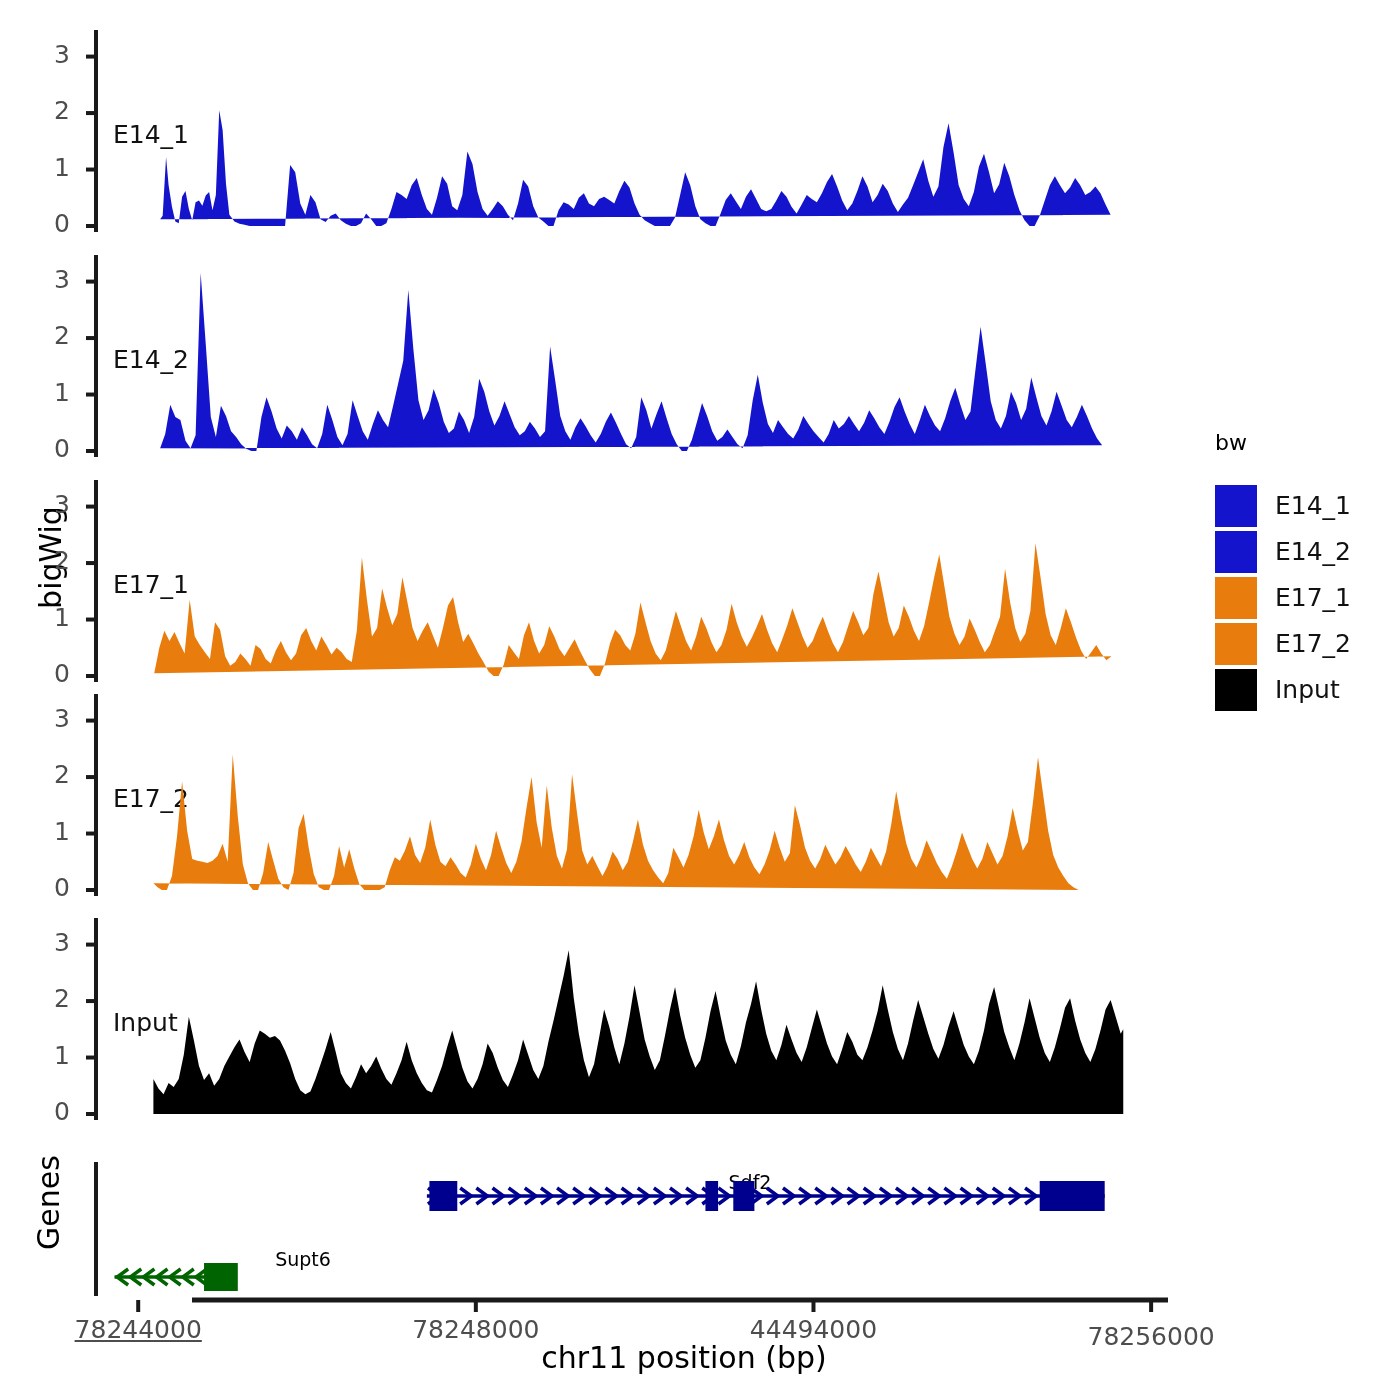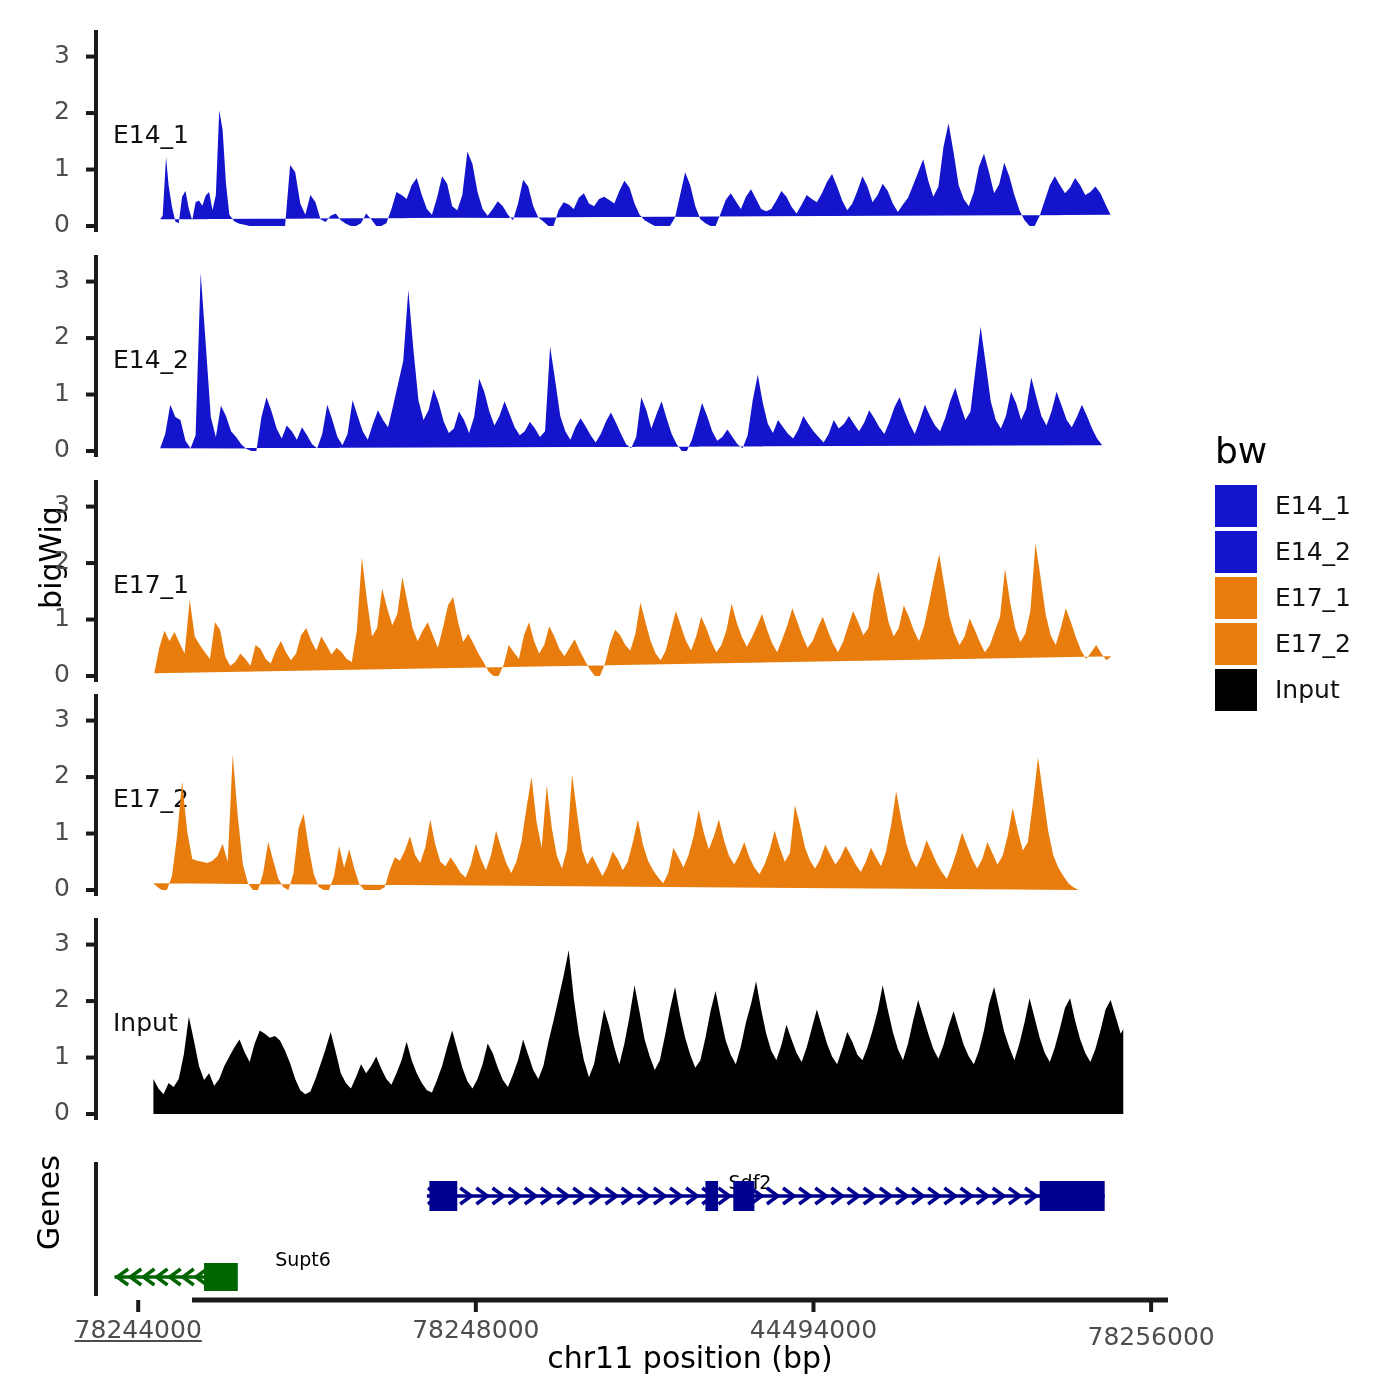"bw" .legend-title { font-size: 36px -> 22px }
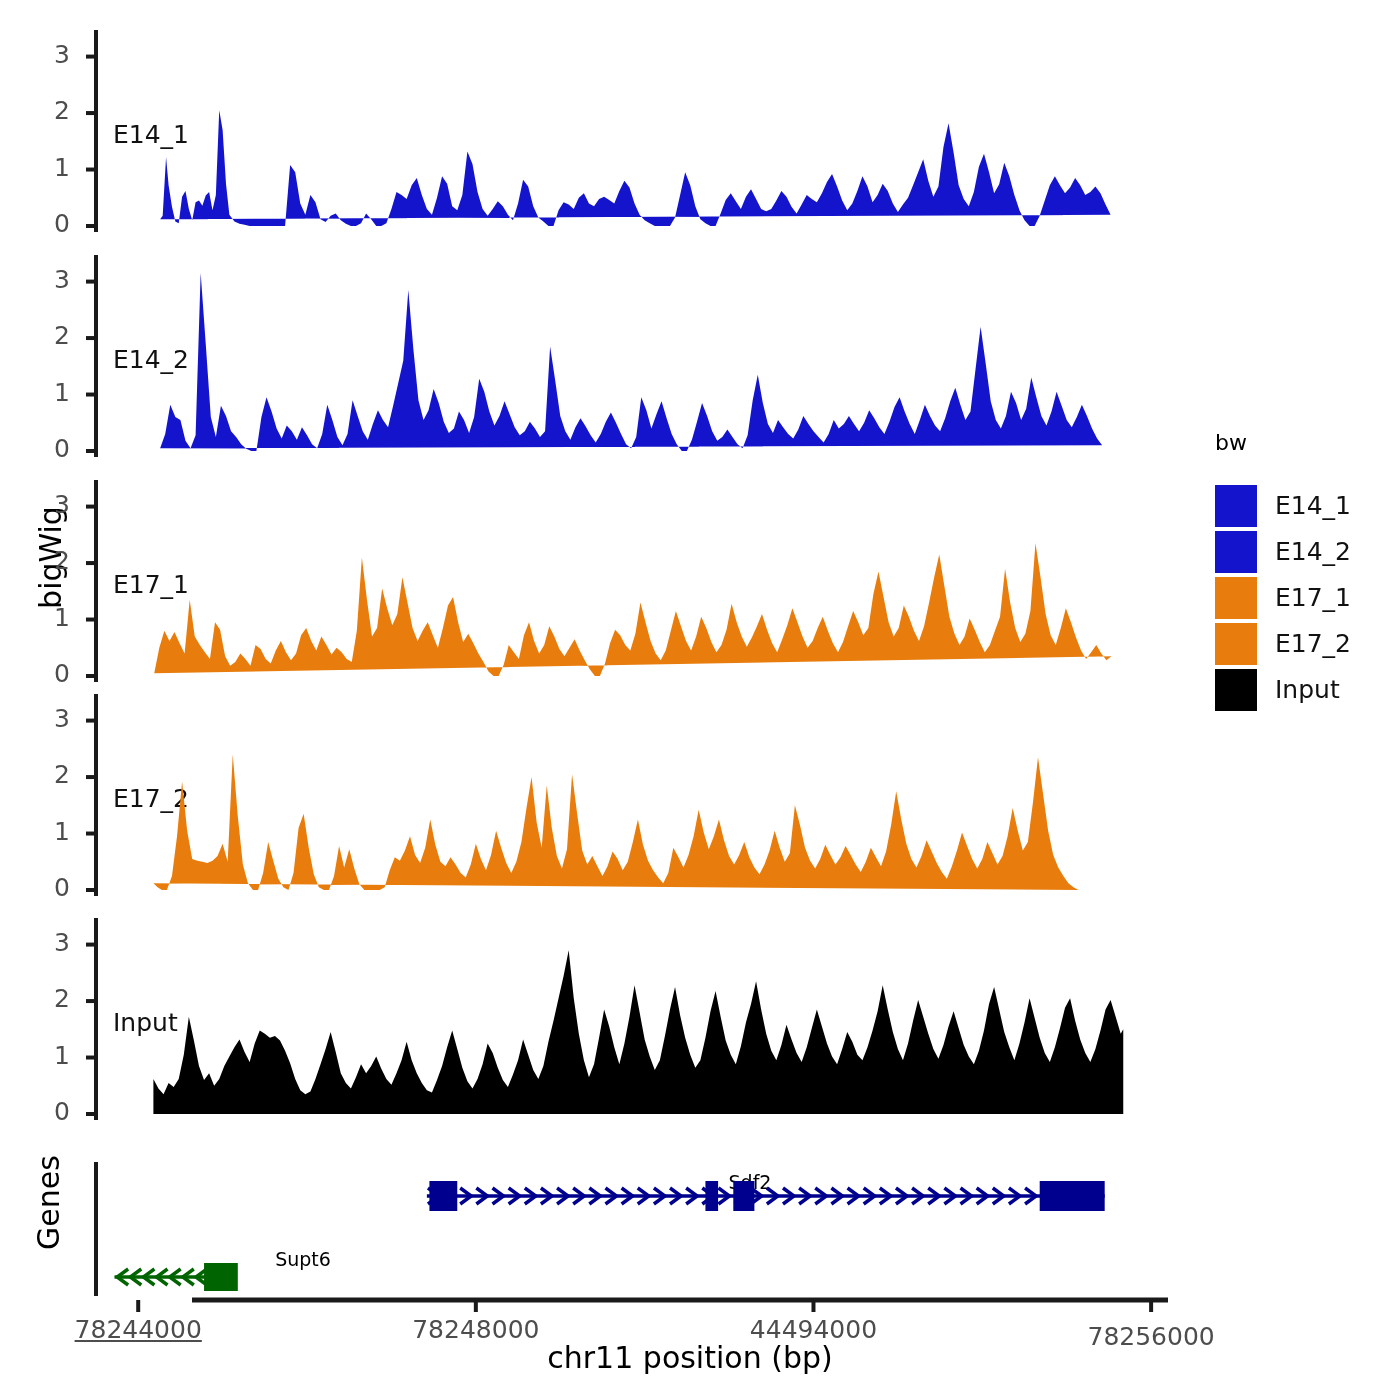"chr11 position (bp)" div.axis-title-x { left: 200px -> 194px }
